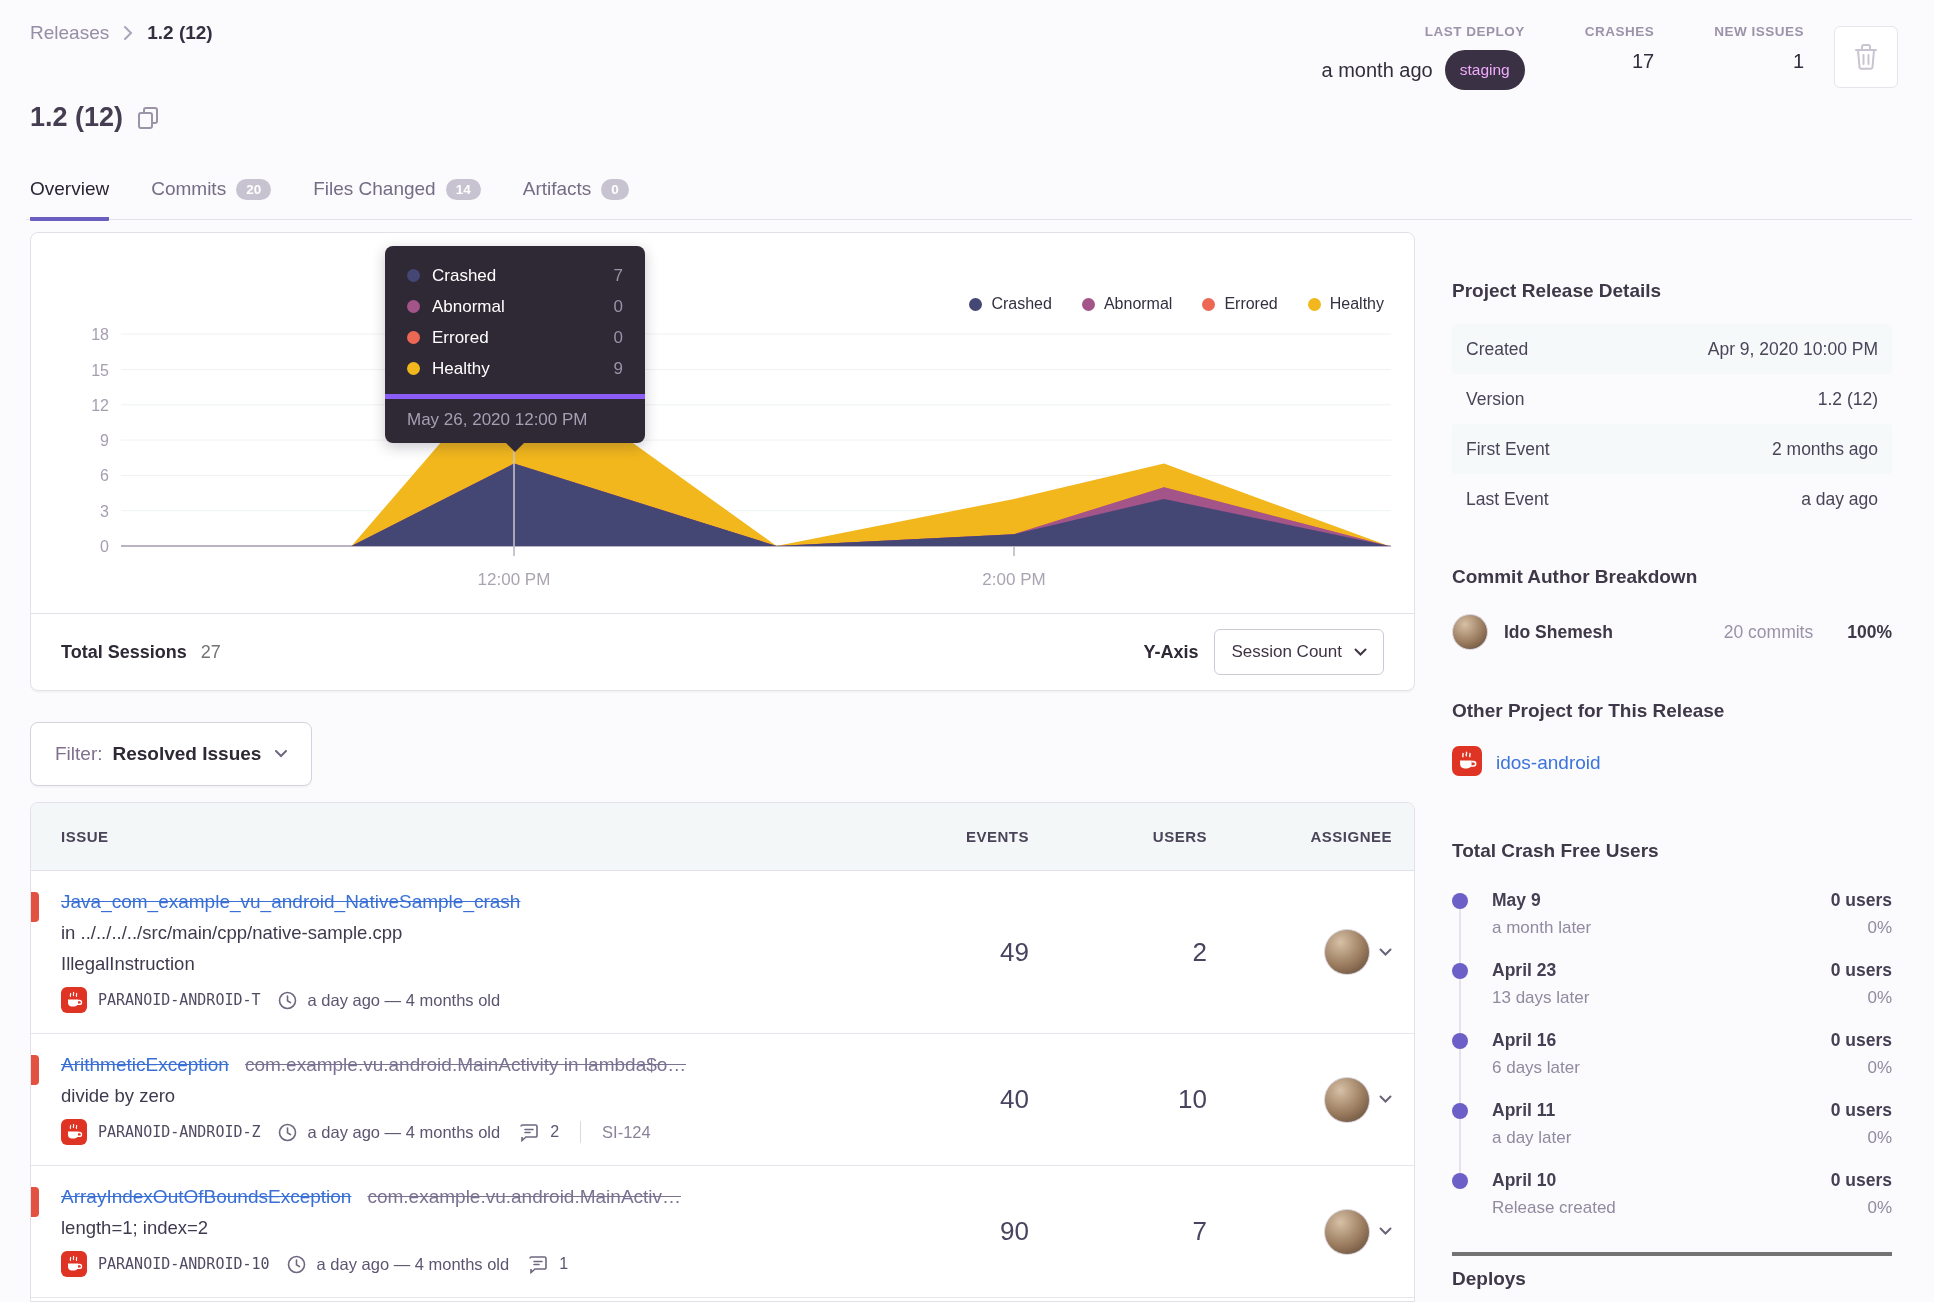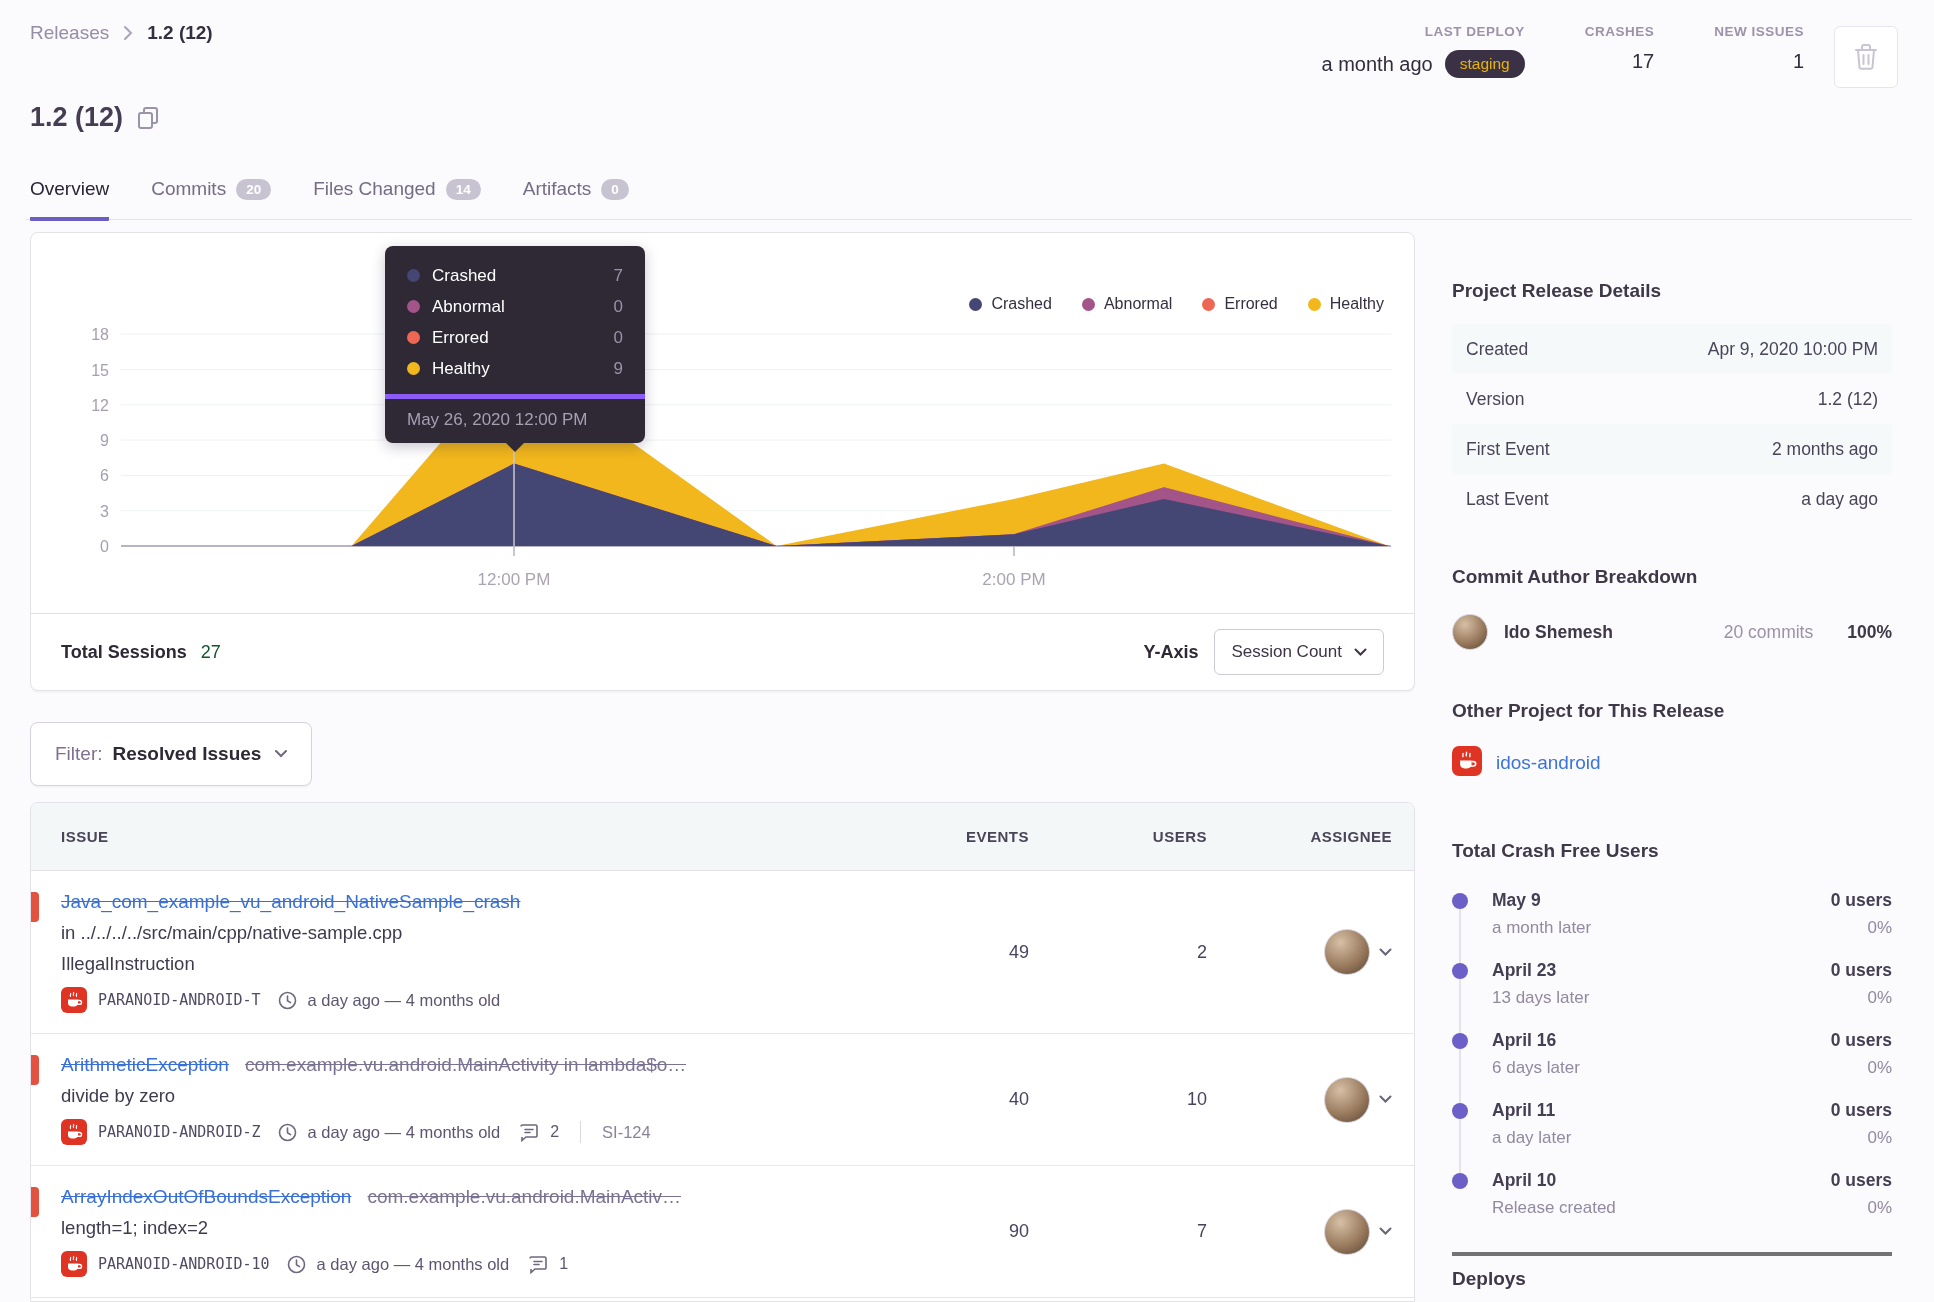"staging" .pill { color: #eab308 -> #f0abfc; padding: 5px 15px -> 11px 15px }
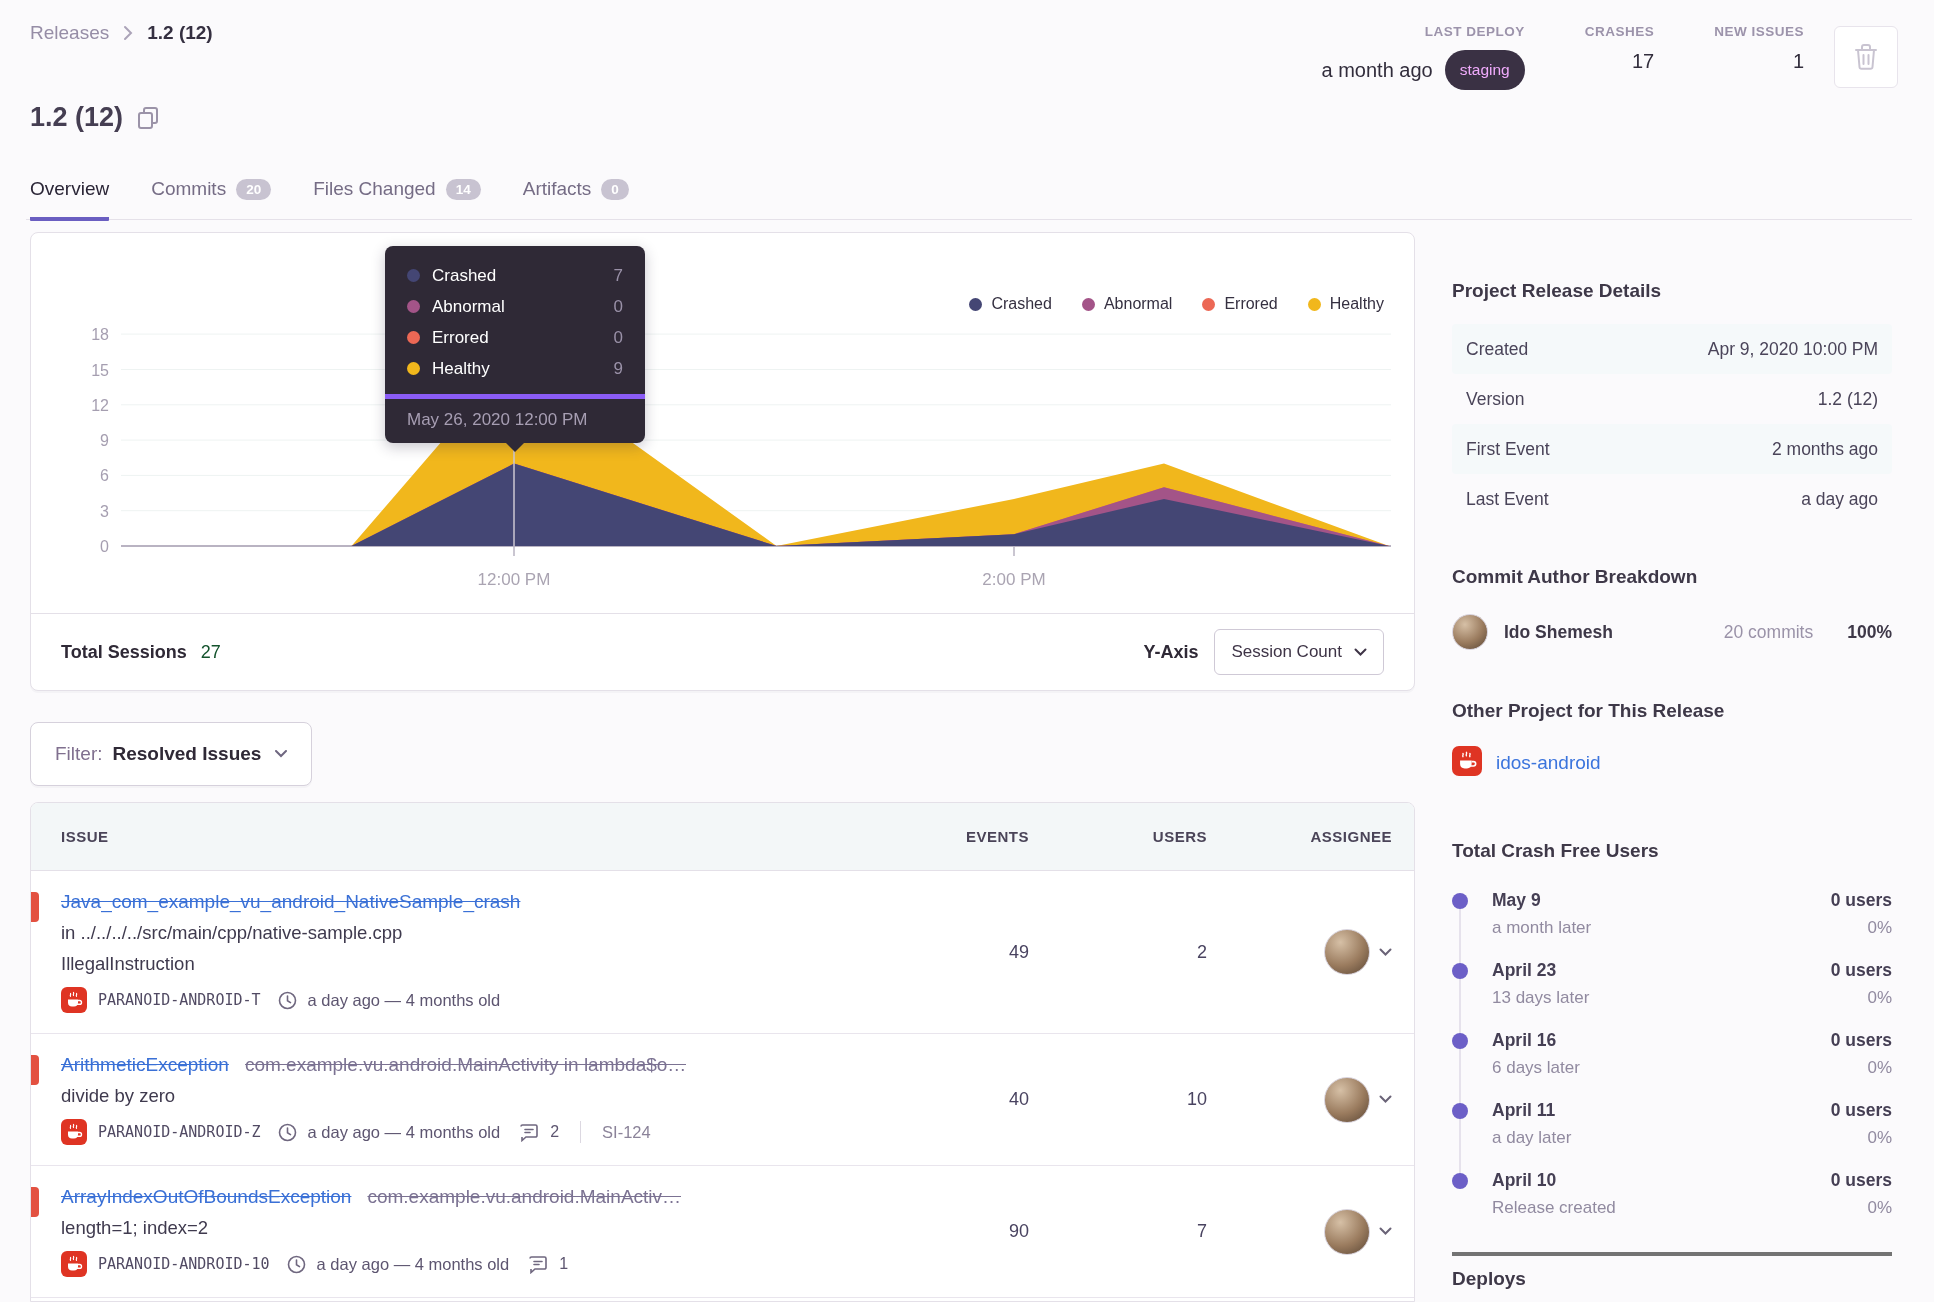"27" .tf-value { color: #14532d -> #737373 }
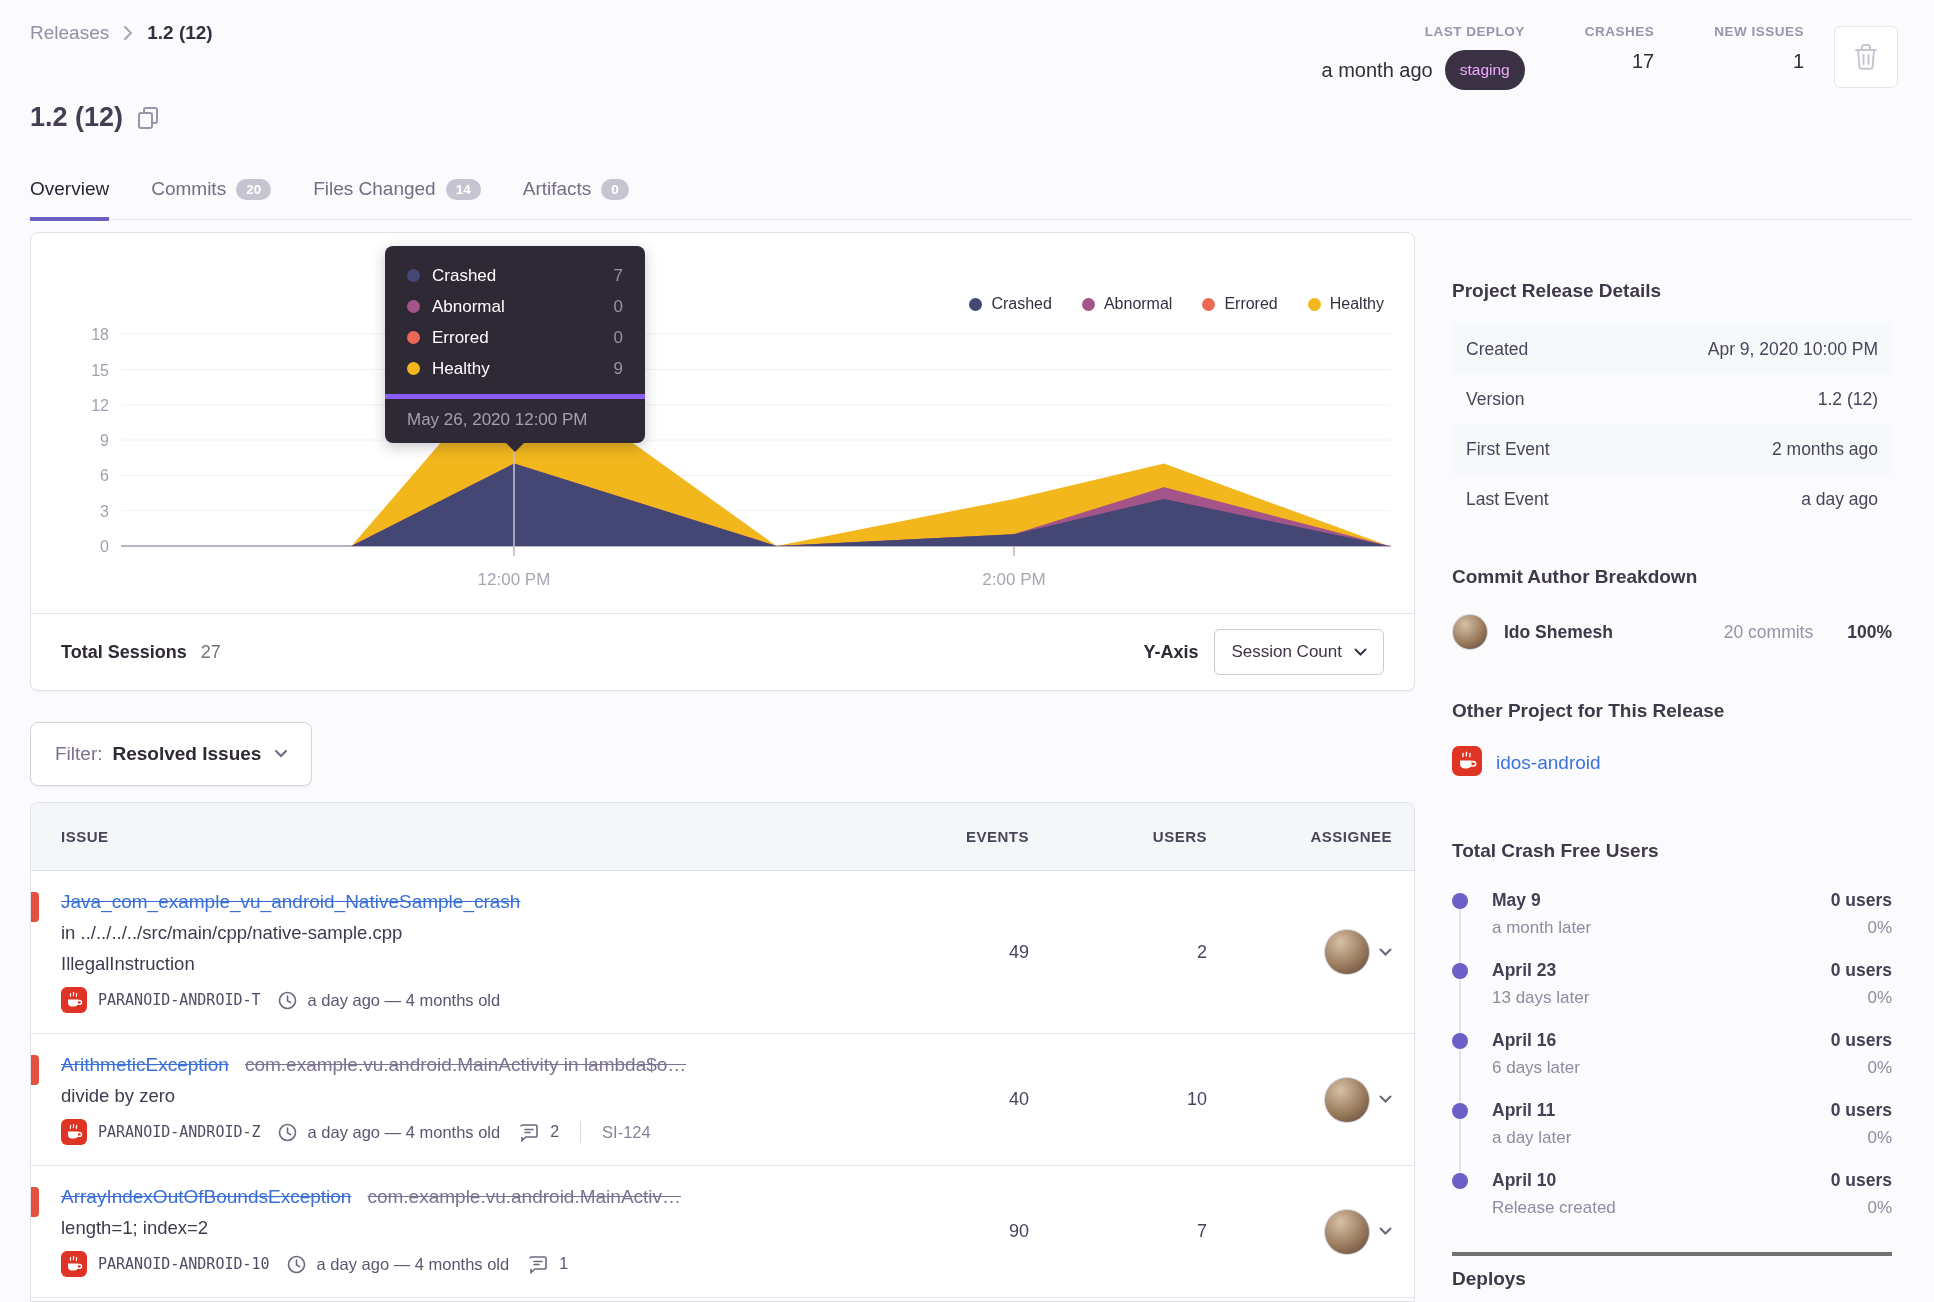"49" .cell-num { font-size: 18px -> 26px }
